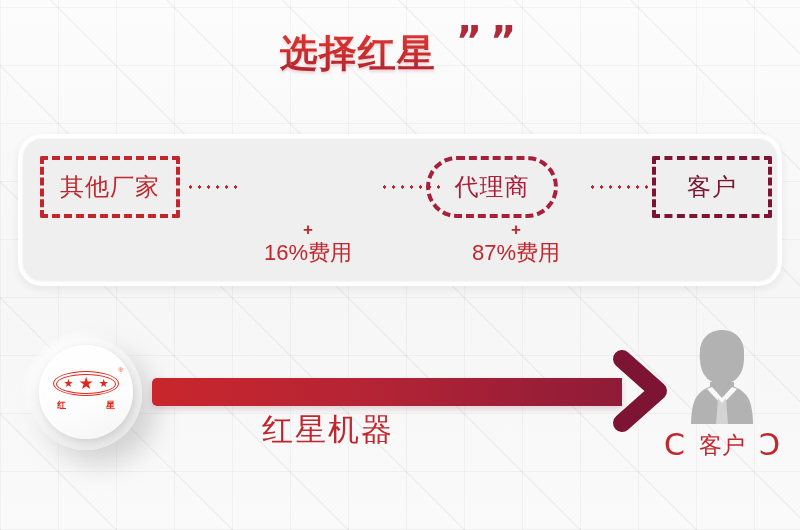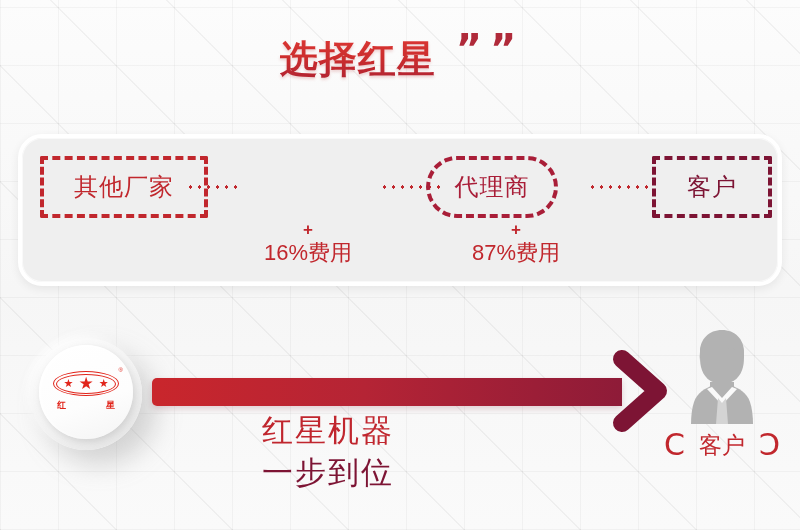"选择红星" .headline { align-items: center -> flex-start }
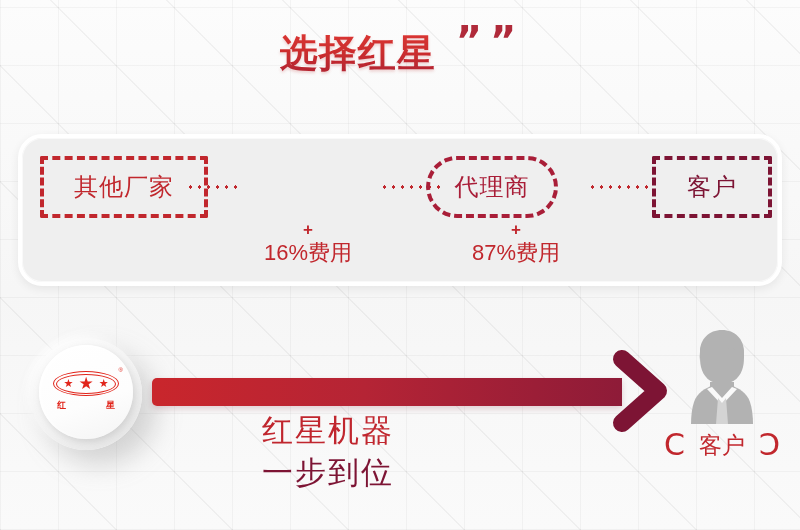"其他厂家" #n1 { width: 168px -> 140px }
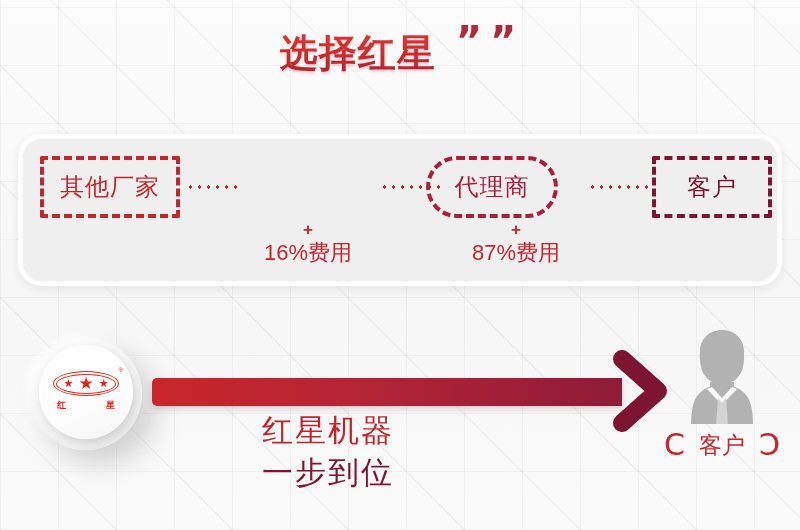"红星机器" .slogan { flex-direction: column -> none }
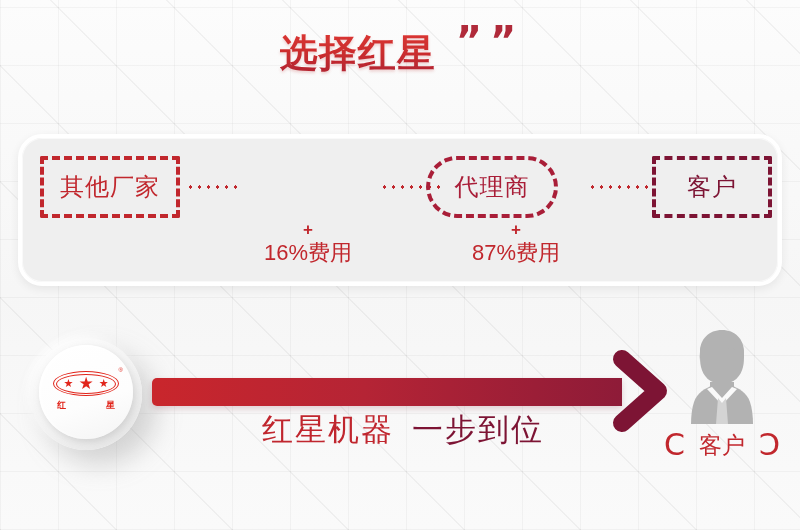"一步到位" span.sl-b { html: <span>一步到位</span> -> none }
